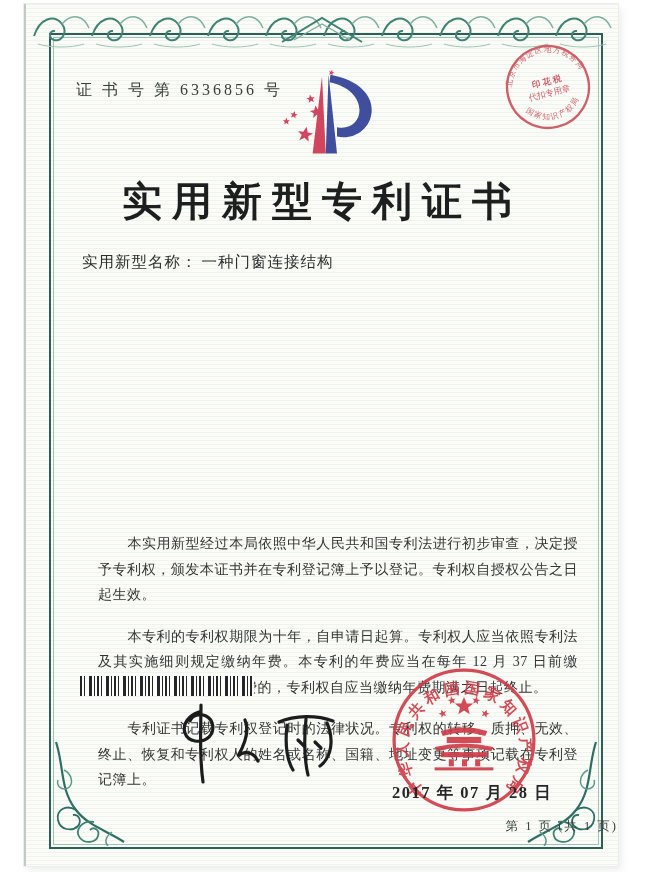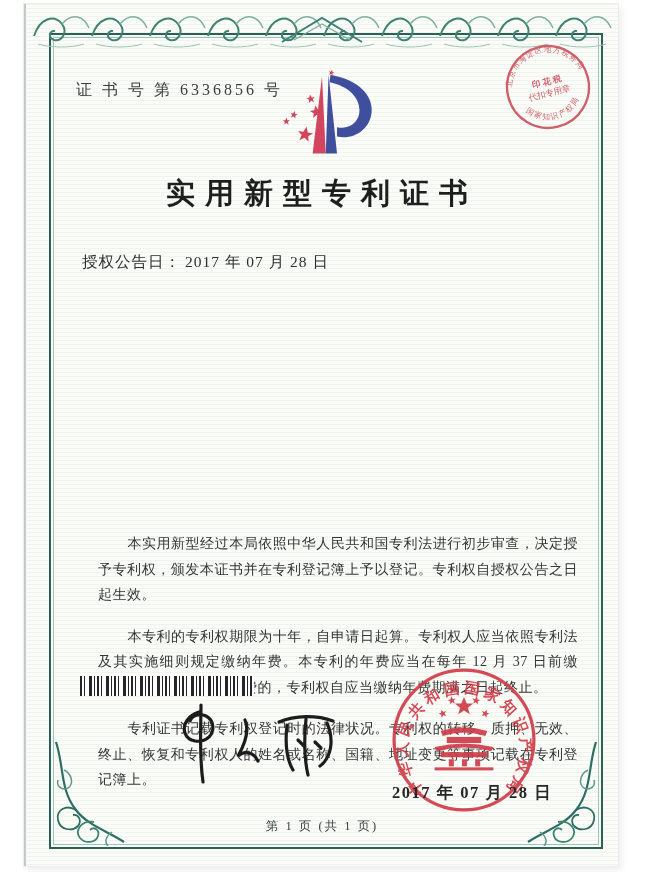"实用新型专利证书" .title { font-size: 29px -> 40px }
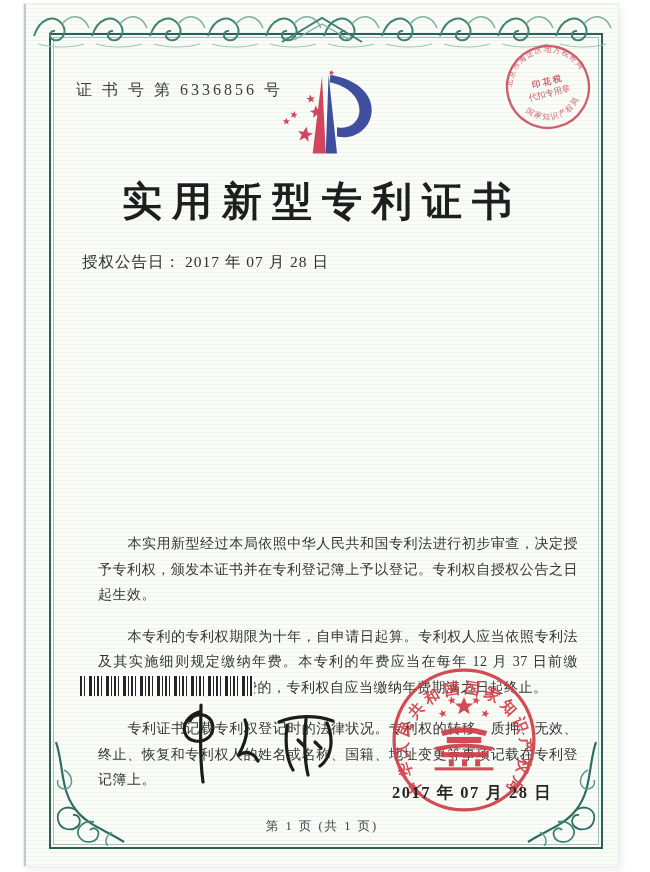"实用新型名称： 一种门窗连接结构" div.field-row { html: none -> <div> <span>实用新型名称：</span><span>一种门窗连接结构</span> </div> }
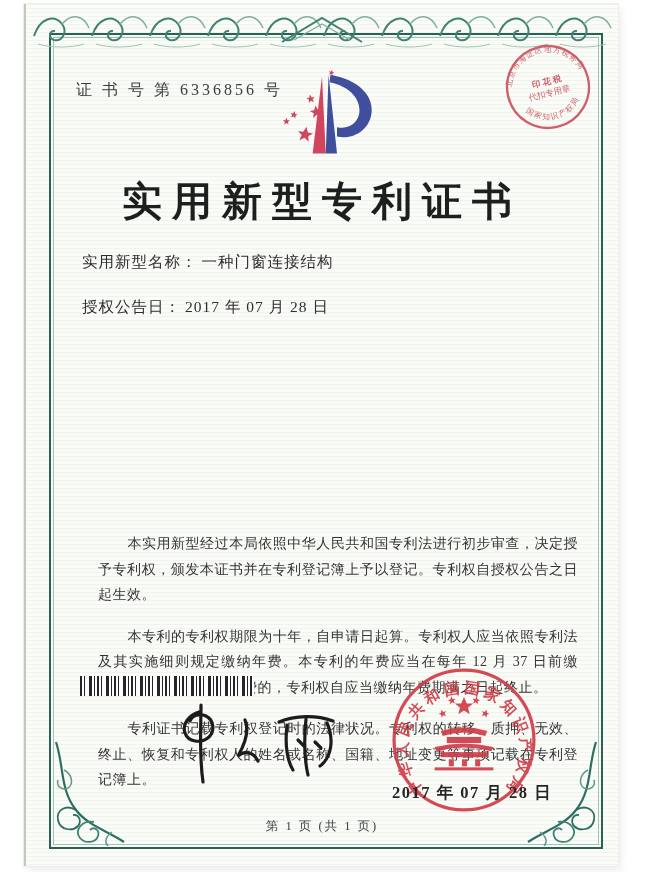"授权公告日： 2017 年 07 月" div.field-row { html: <div> <span>授权公告日：</span><span>2017 年 07 月 28 日</span> </div> -> none }
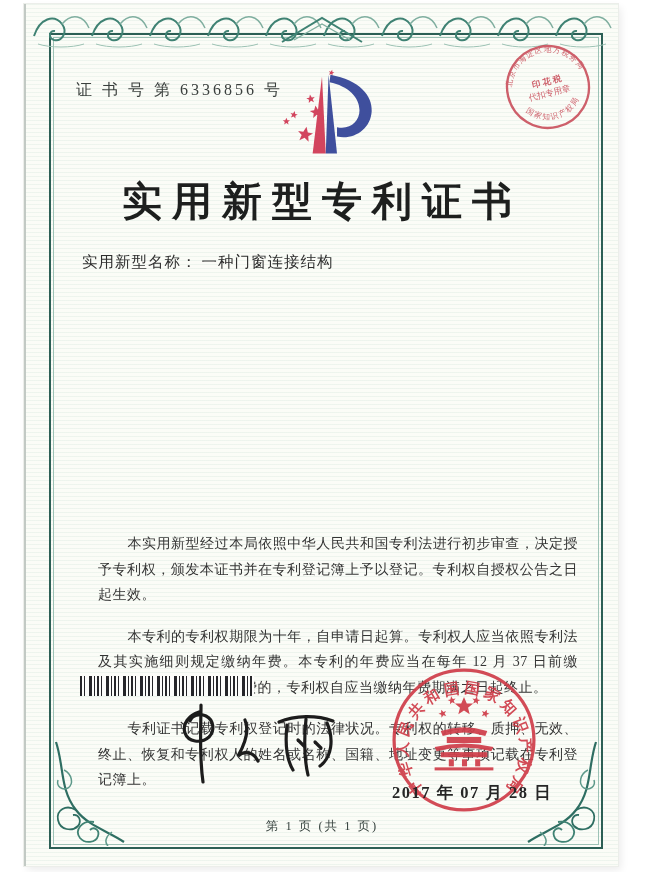"第 1 页 (共 1" .footer { text-align: center -> right }
